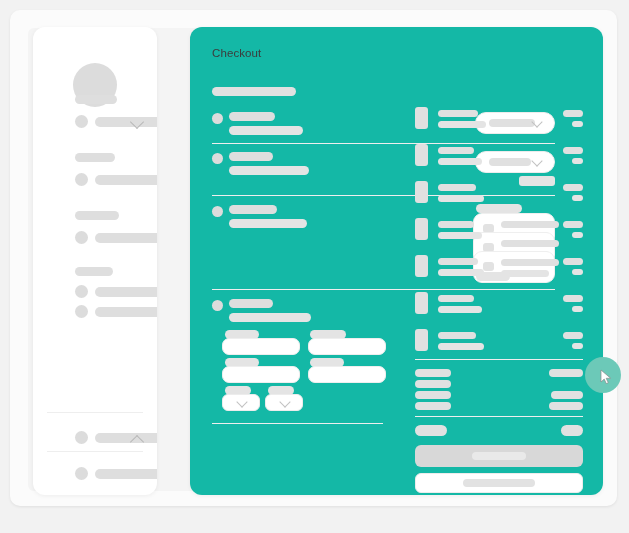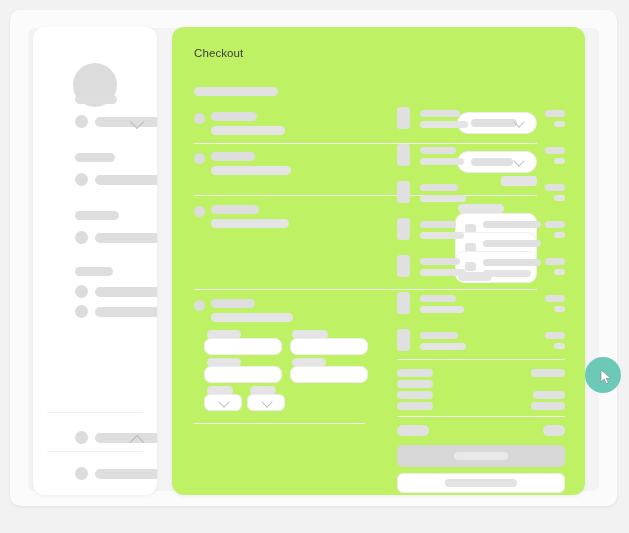"Checkout" .main { background: #bef264 -> #14b8a6; left: 172px -> 190px }
